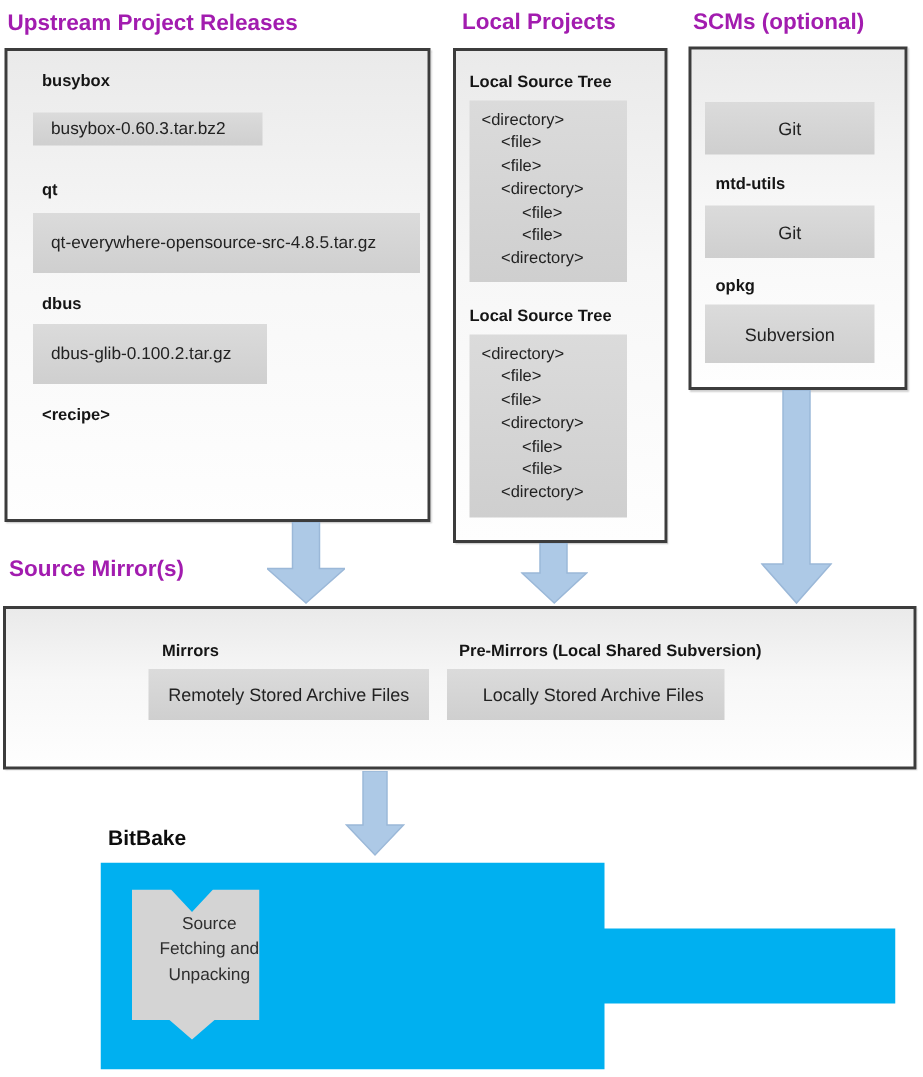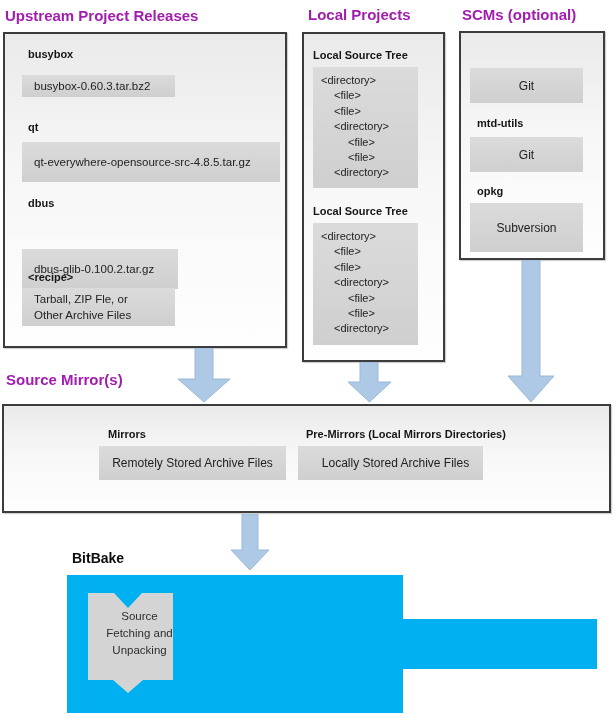"Subversion" div.gbox { height: 49px -> 39px }
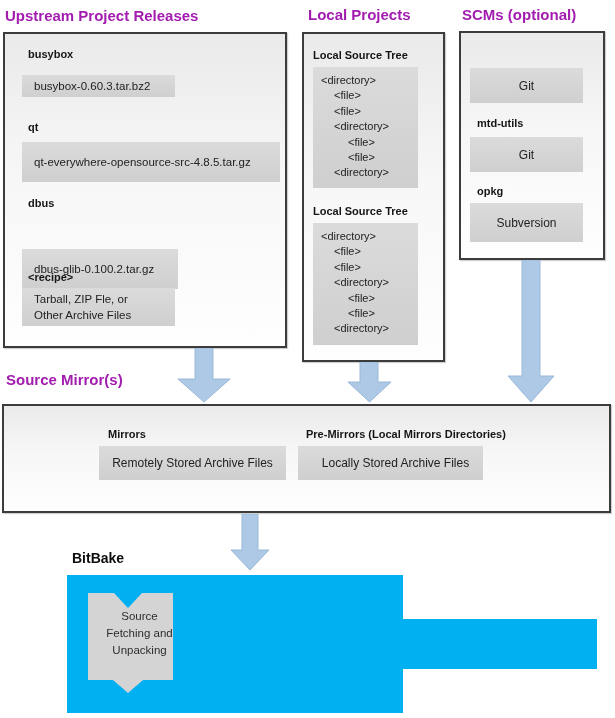"dbus-glib-0.100.2.tar.gz" div.gbox { margin-top: 33px -> none }
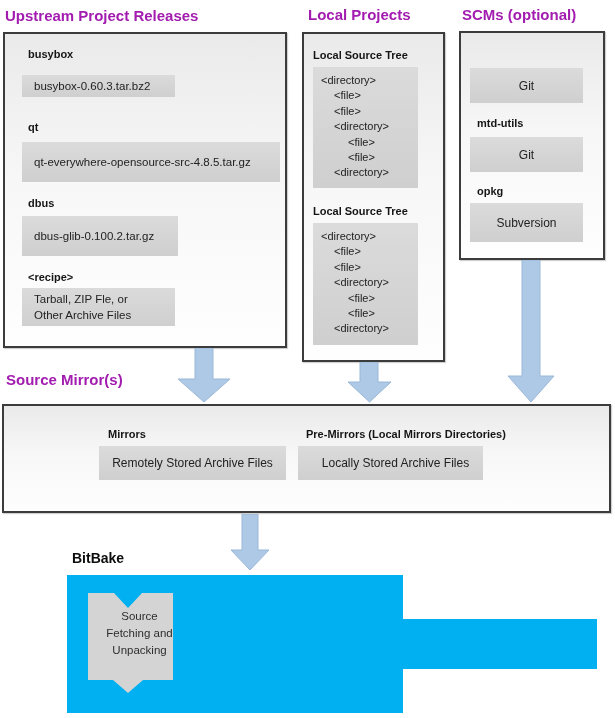"Tarball, ZIP Fle, or" div.gbox { html: <div> <span>Tarball, ZIP Fle, or</span> <span>Other Archive Files</span> </div> -> none }
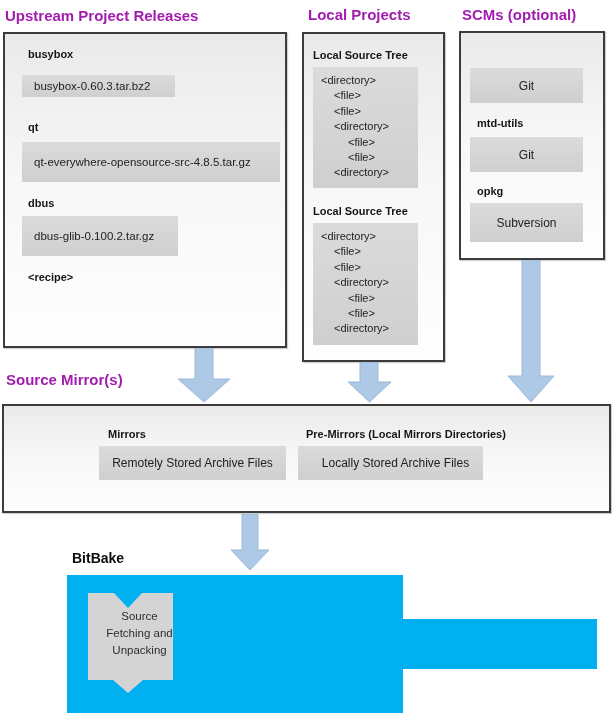"Pre-Mirrors (Local Mirrors Directories)" div.lbl { text: Mirrors Directories -> Shared Subversion }
